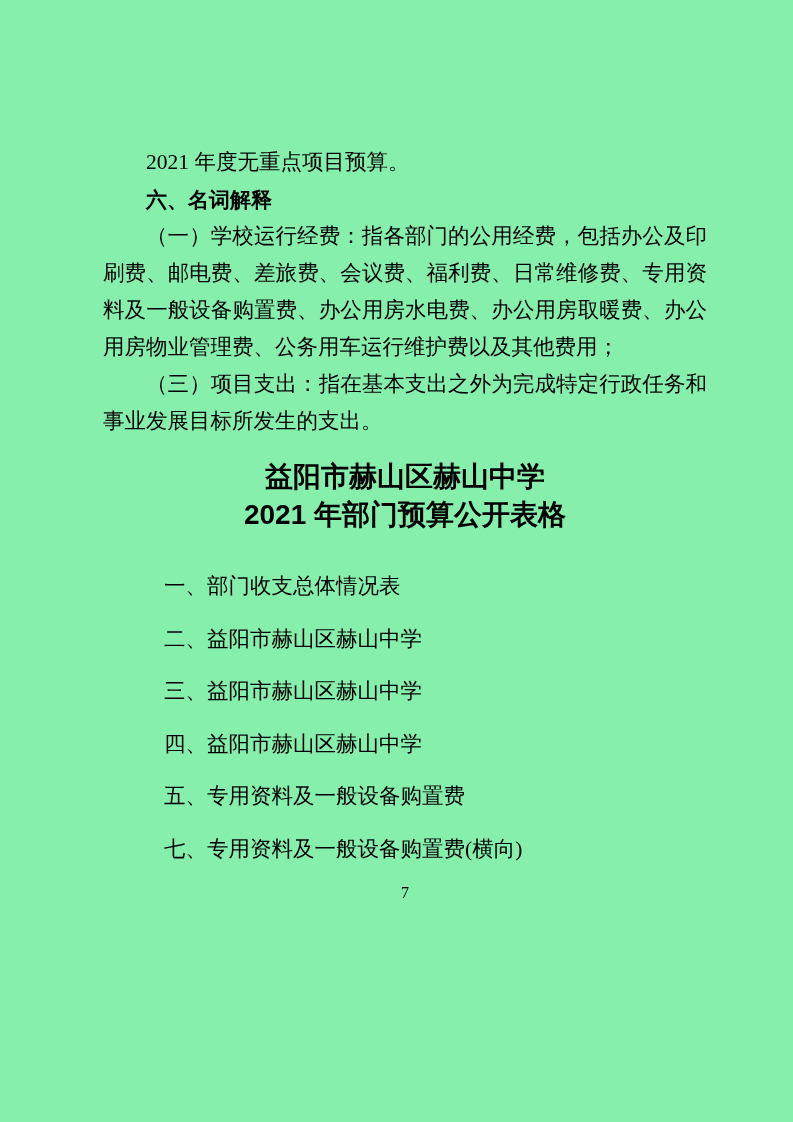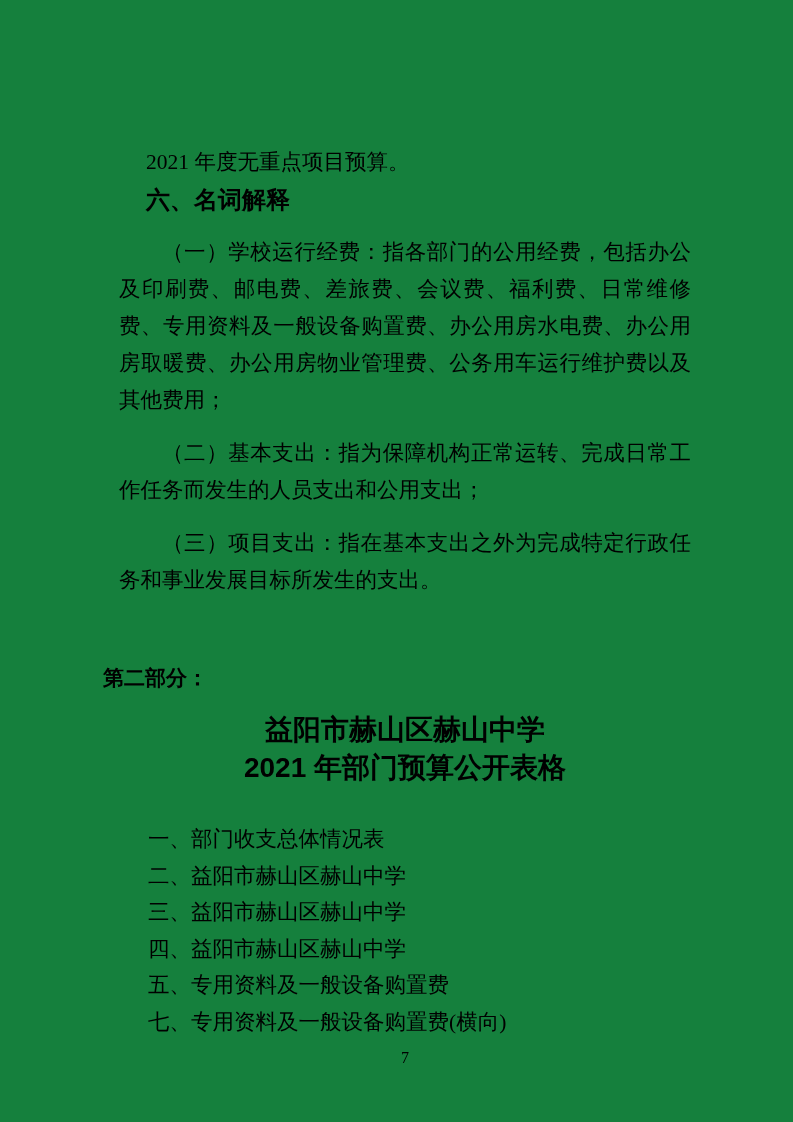"2021 年度无重点项目预算。" .page { background: #15803d -> #86efac }
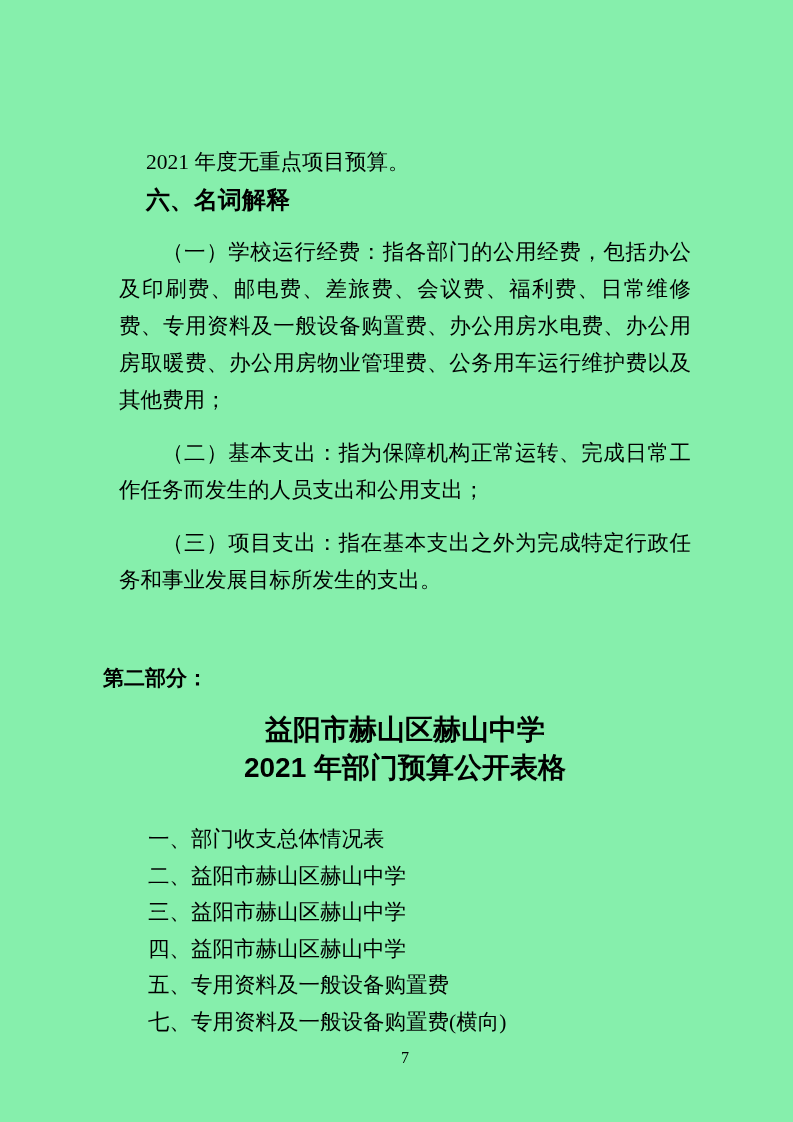"六、名词解释" .terms-heading { font-size: 24px -> 21px }
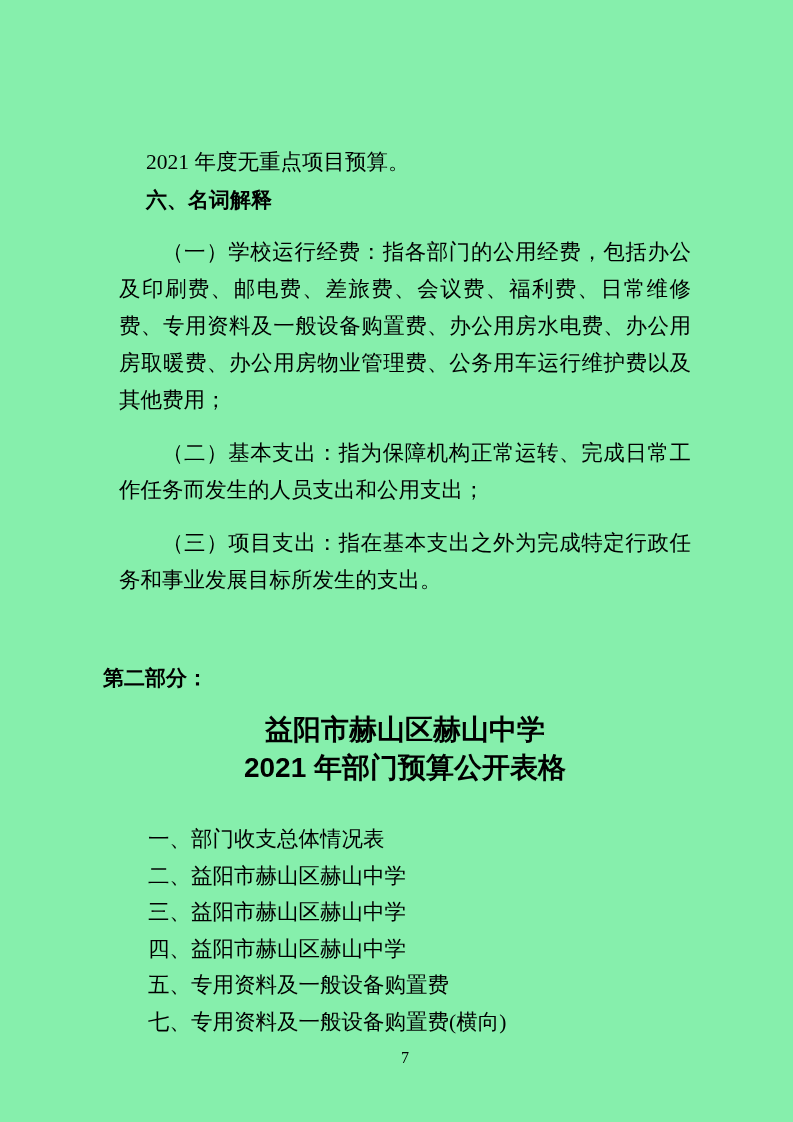"（一）学校运行经费：指各部门的公用经费，包括办公及印刷费、邮电费、差旅费、会议费" .body-par { margin: 16px -> 0 }
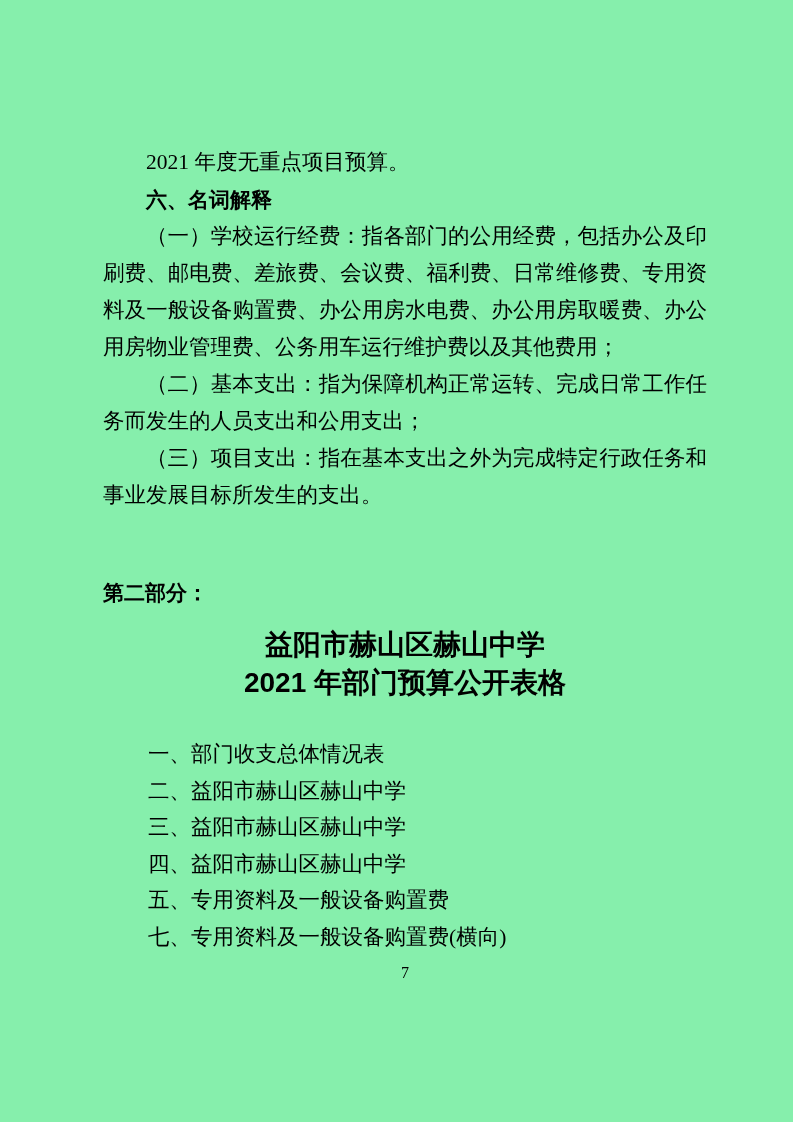"（二）基本支出：指为保障机构正常运转、完成日常工作任务而发生的人员支出和公用支出" p.body-par { html: <p>（二）基本支出：指为保障机构正常运转、完成日常工作任务而发生的人员支出和公用支出；</p> -> none }
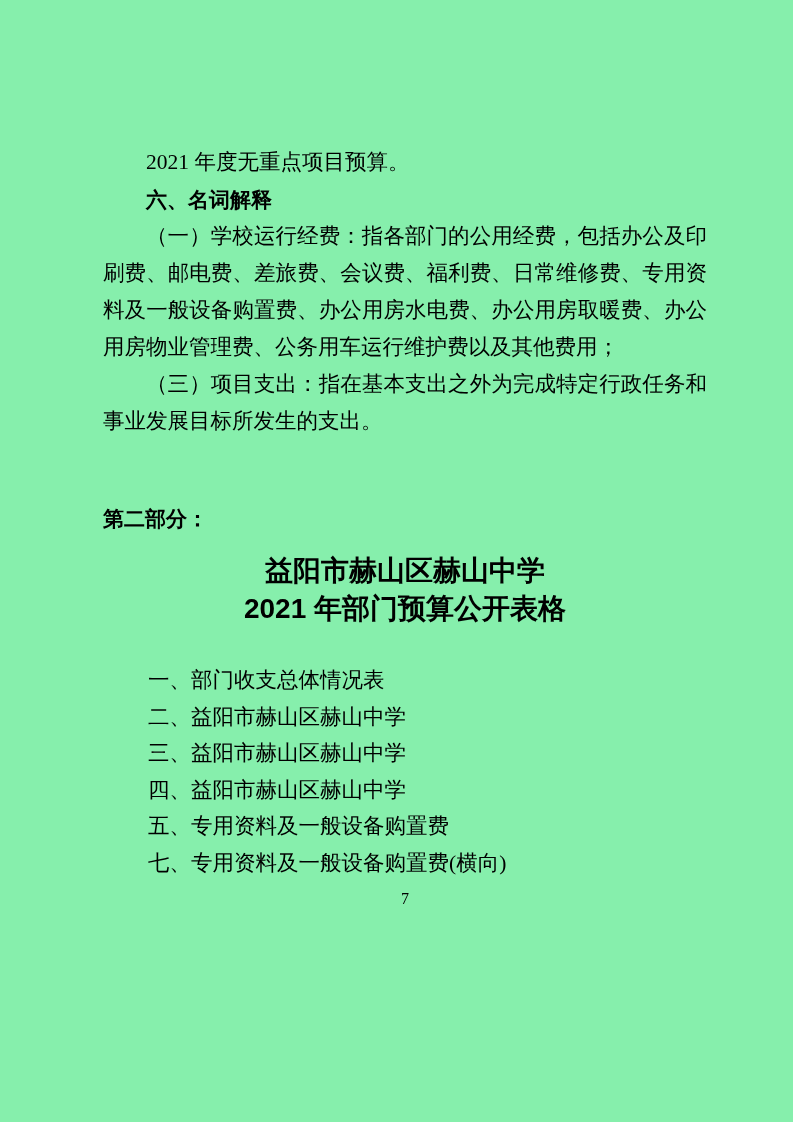"第二部分：" p.part-label { html: <p>第二部分：</p> -> none }
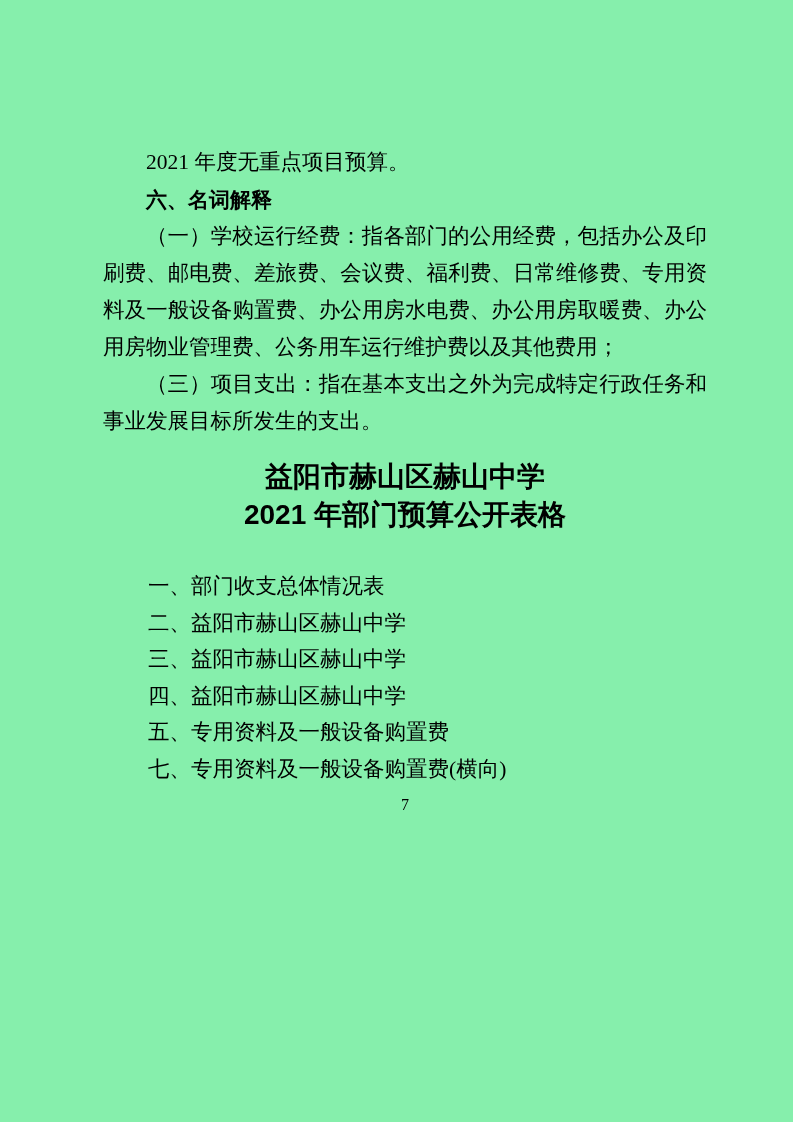"一、部门收支总体情况表" .toc li { margin: 0 -> 16px }
